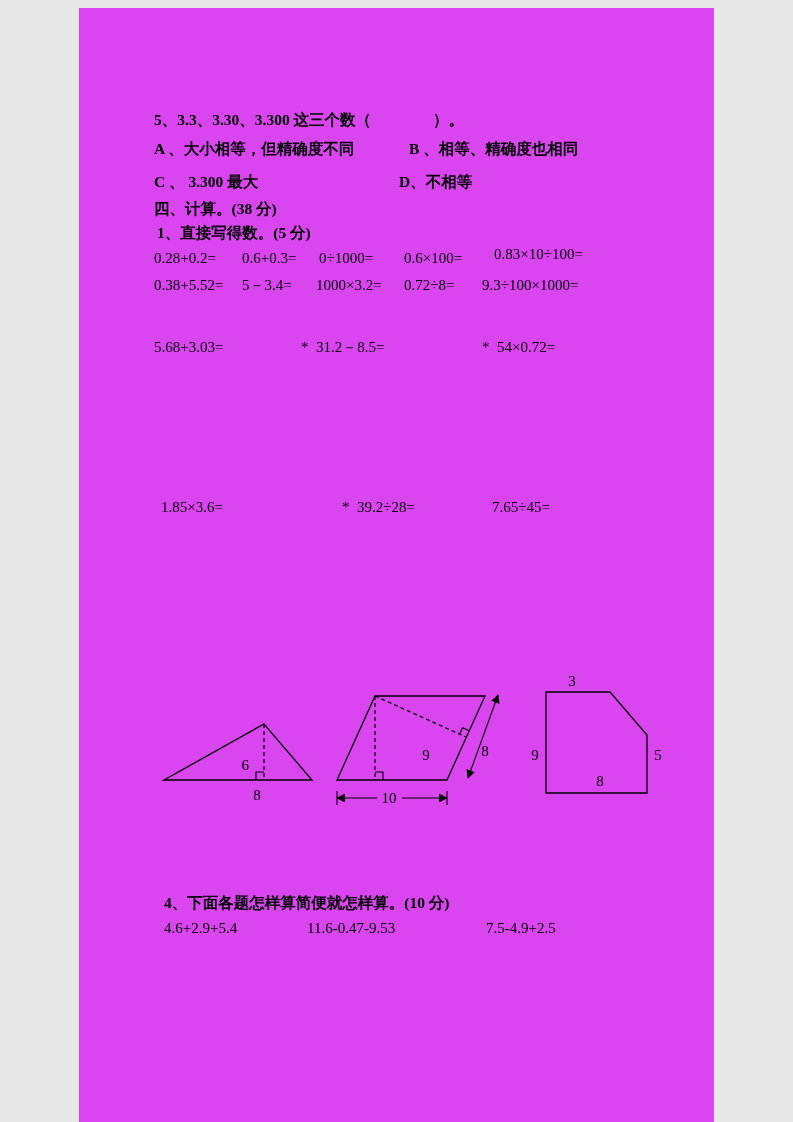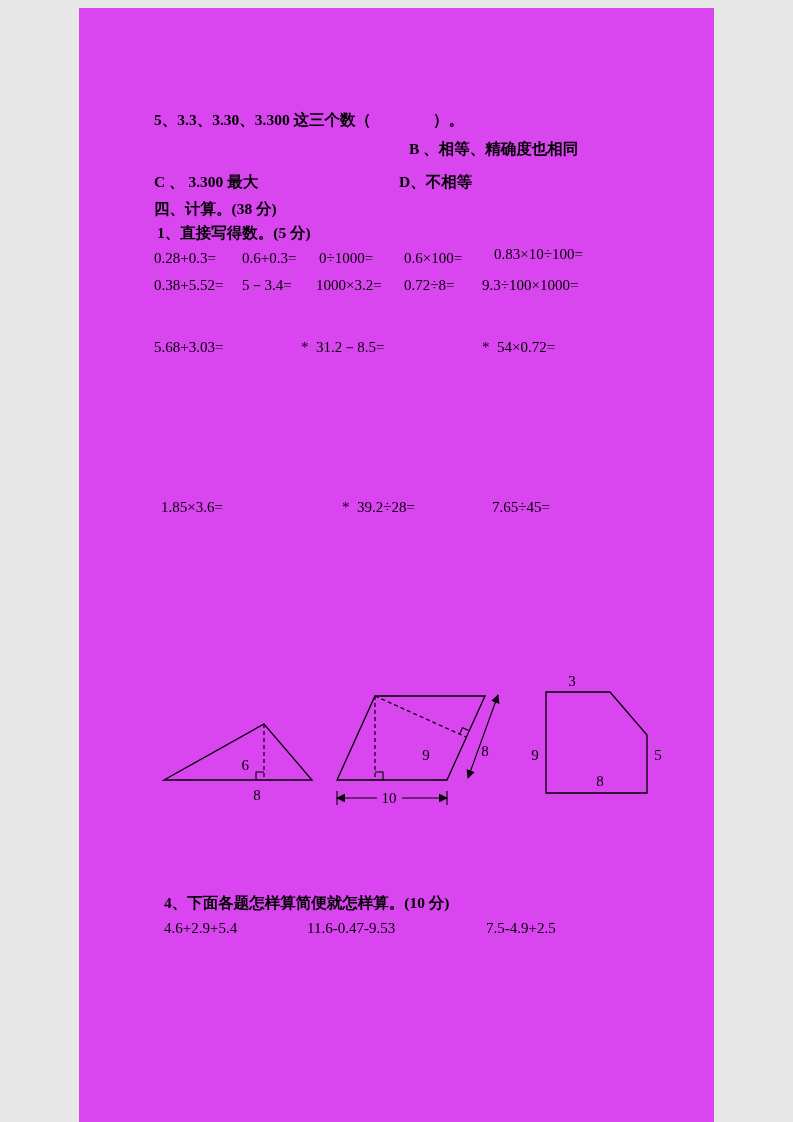"A 、大小相等，但精确度不同" div.t { html: none -> <div>A 、大小相等，但精确度不同</div> }
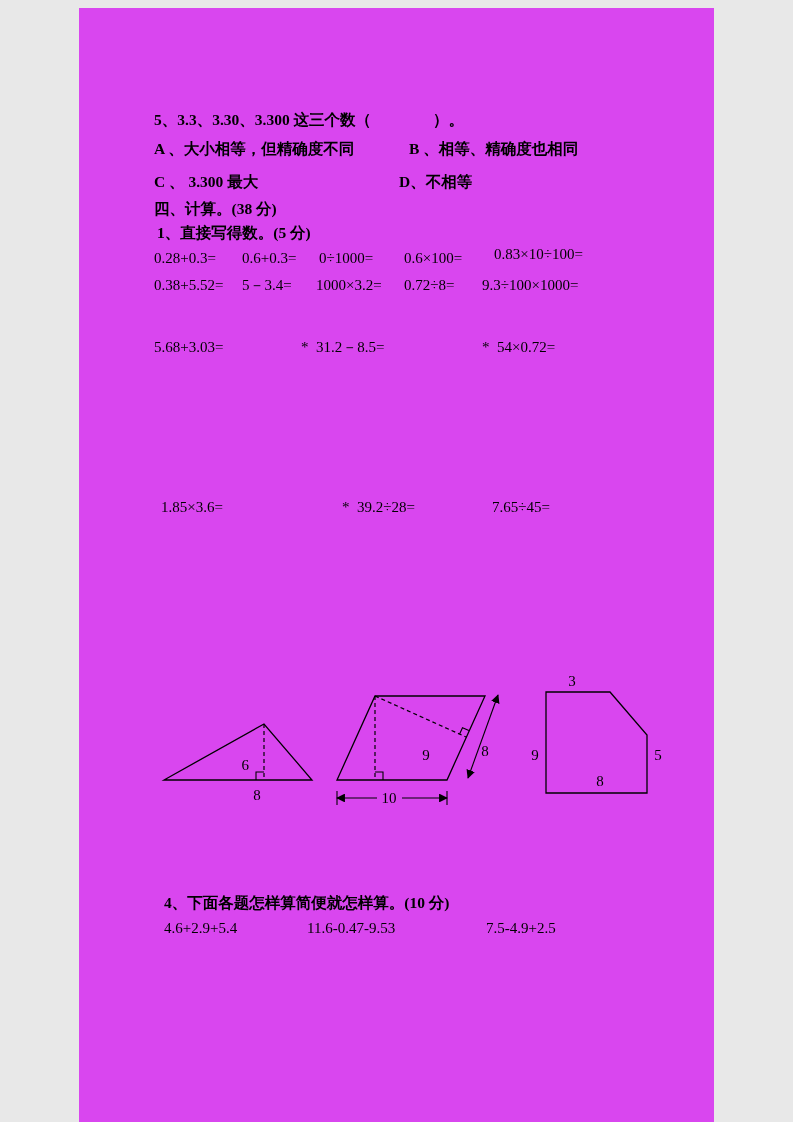"0.28+0.3=" div.t { text: 0.28+0.3 -> 0.28+0.2 }
